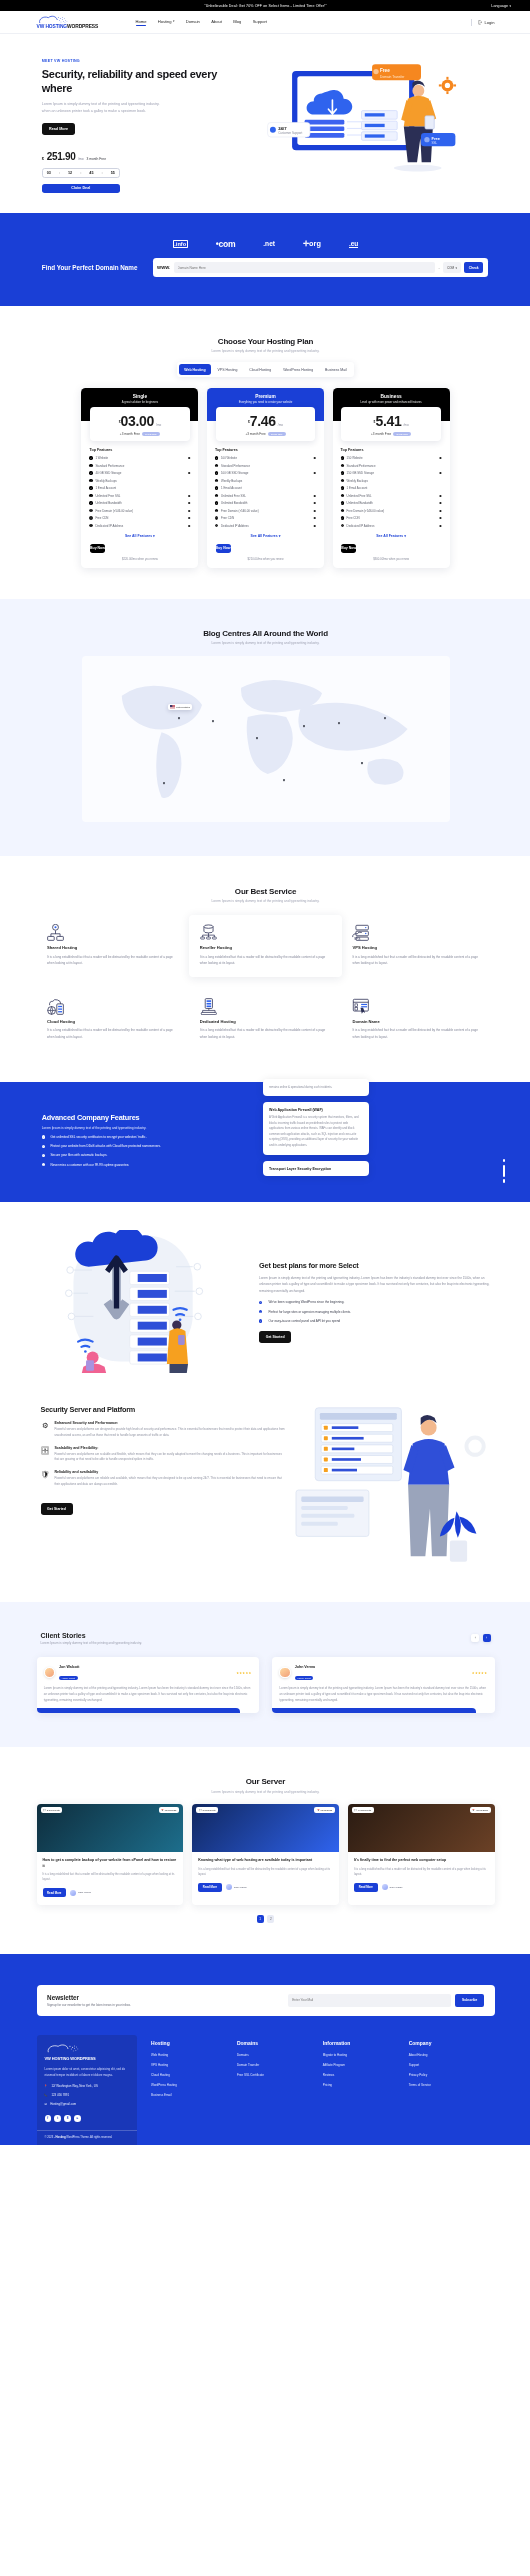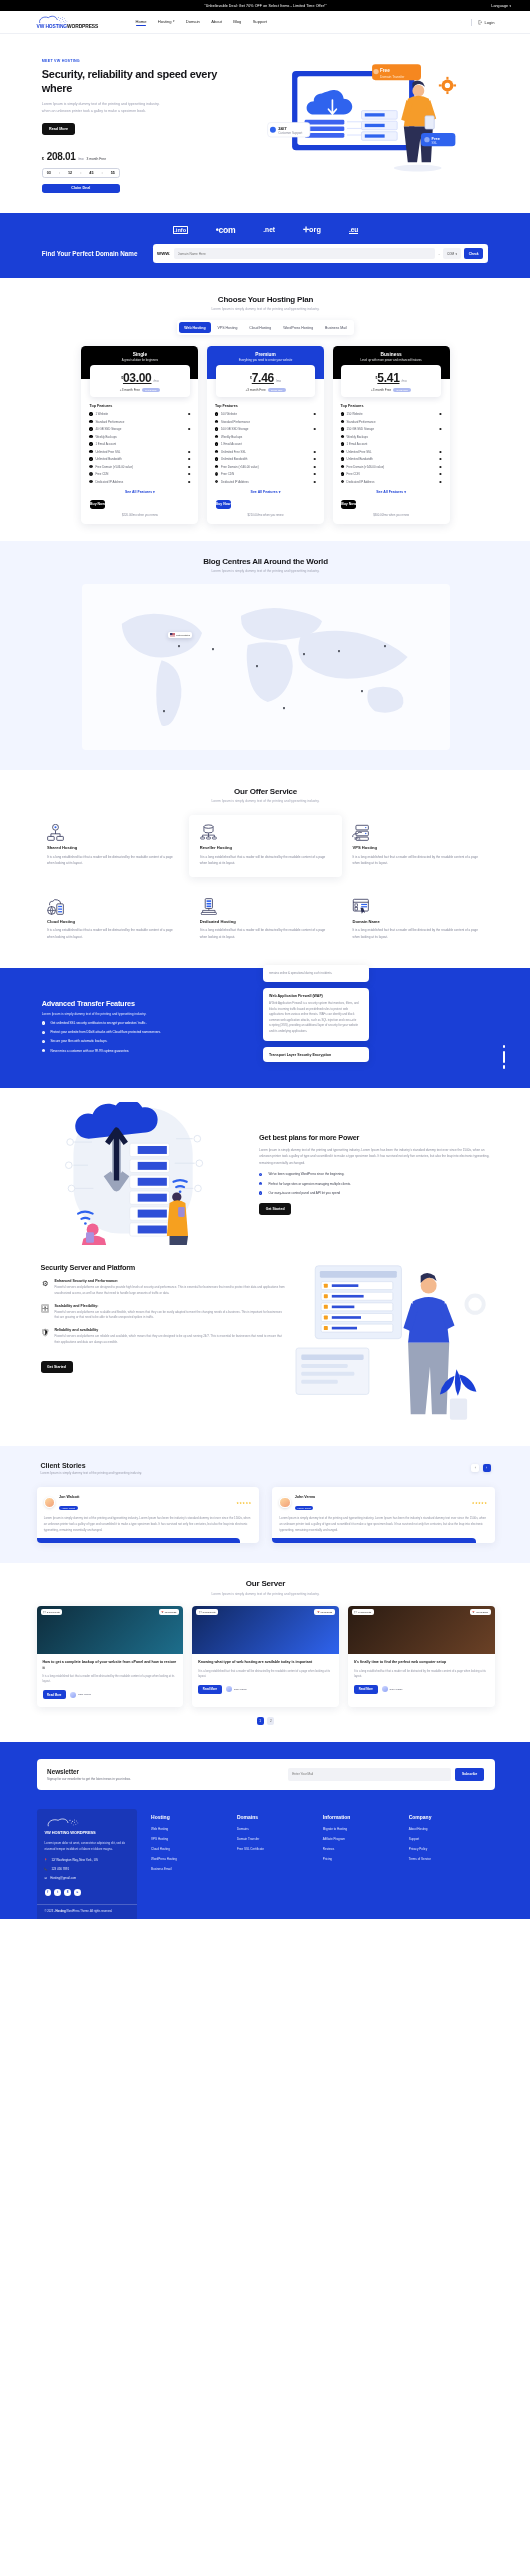"208.01" span.amount { text: 208.01 -> 251.90 }
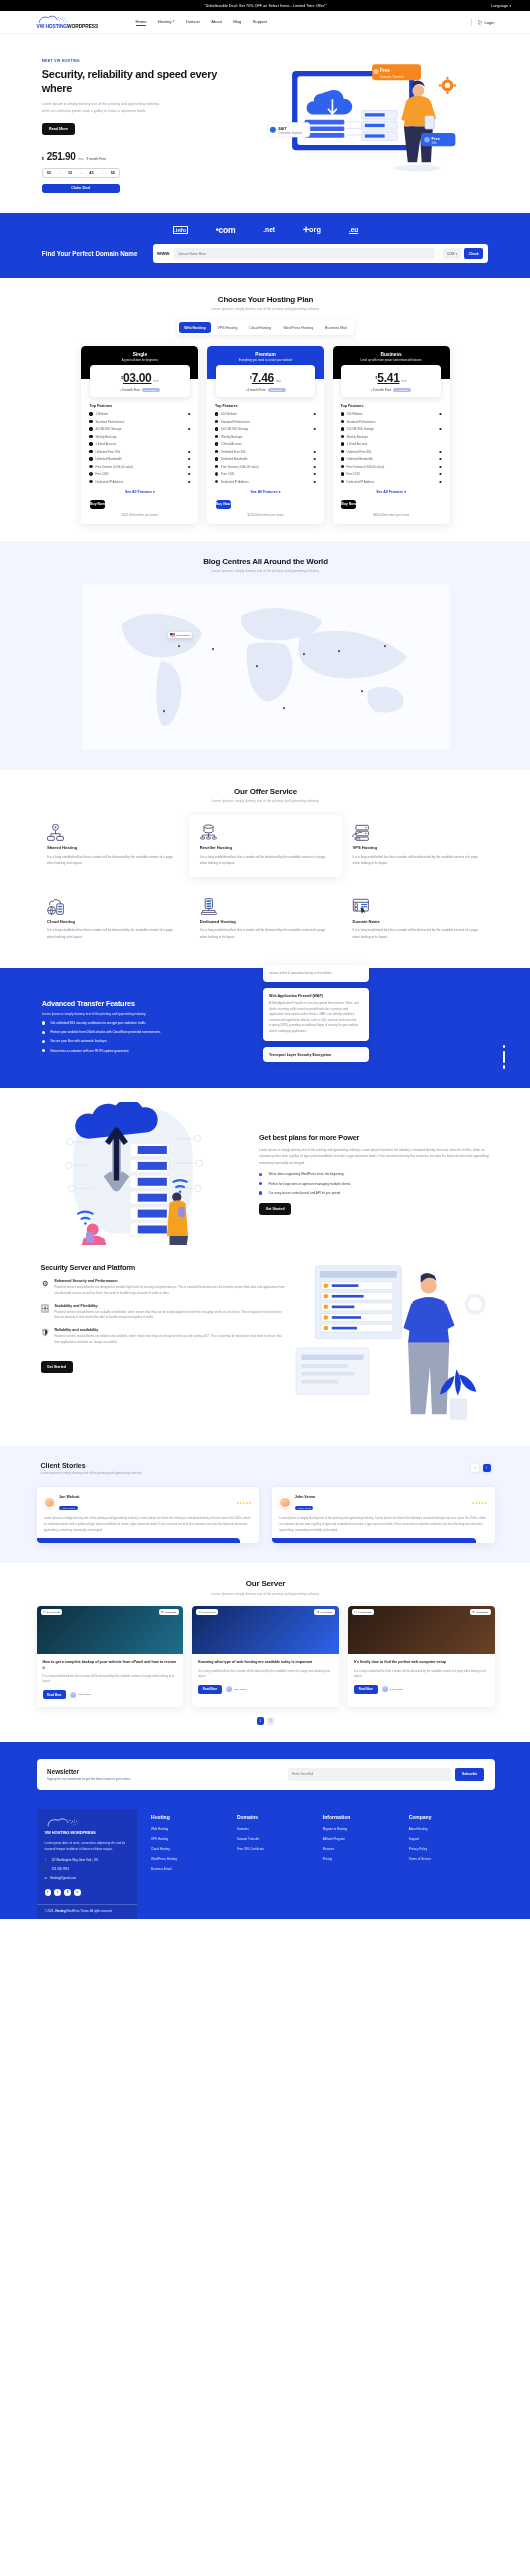"•com" .container { margin: 0 auto -> 14px auto }
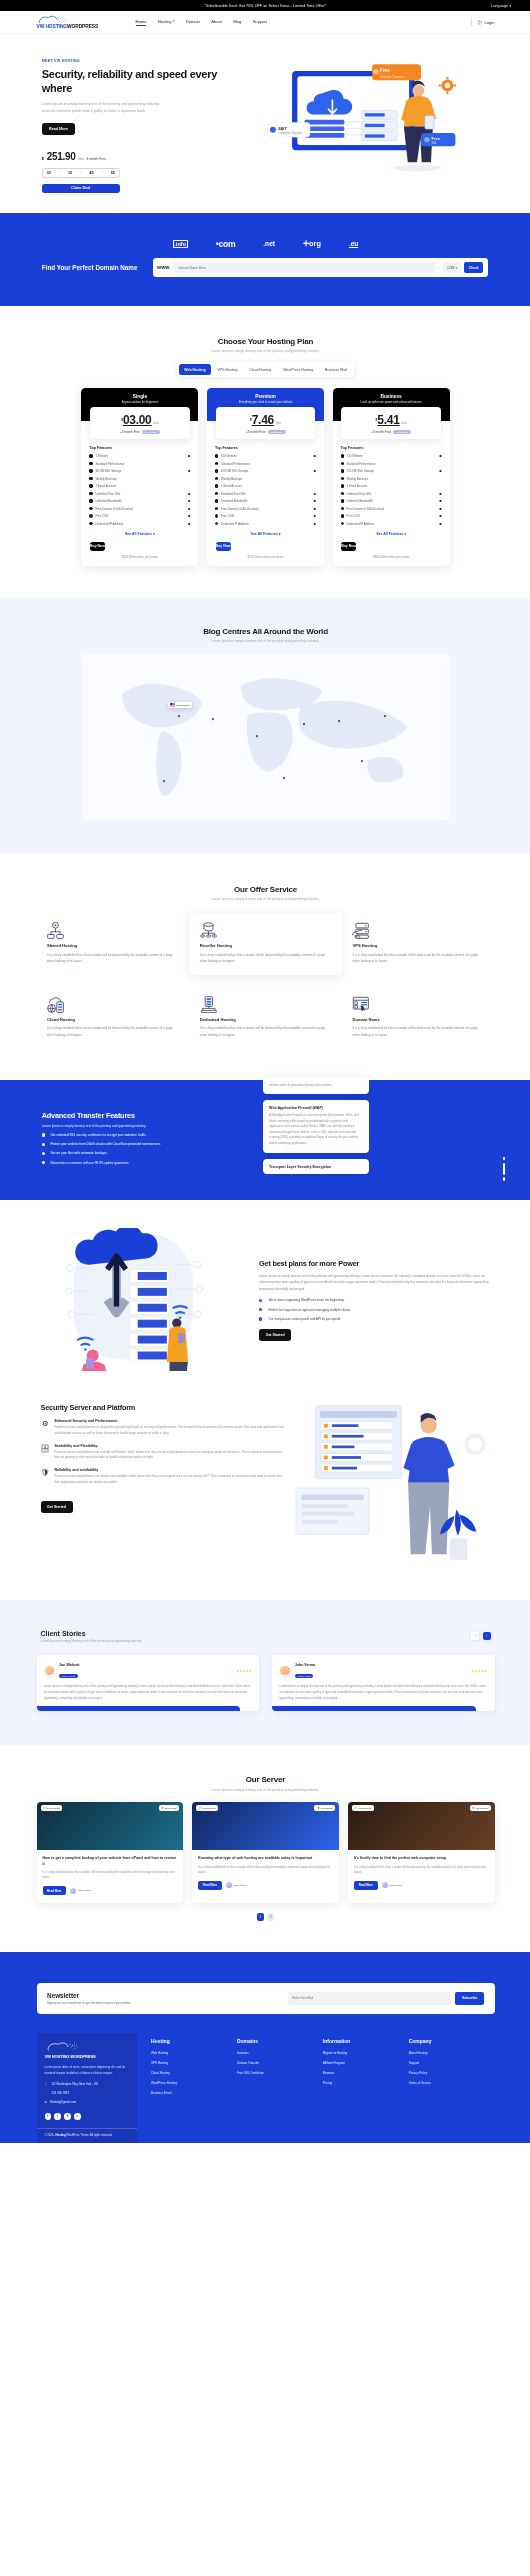"03.00" .pc-amount { font-size: 12px -> 14px; text-decoration: underline -> none }
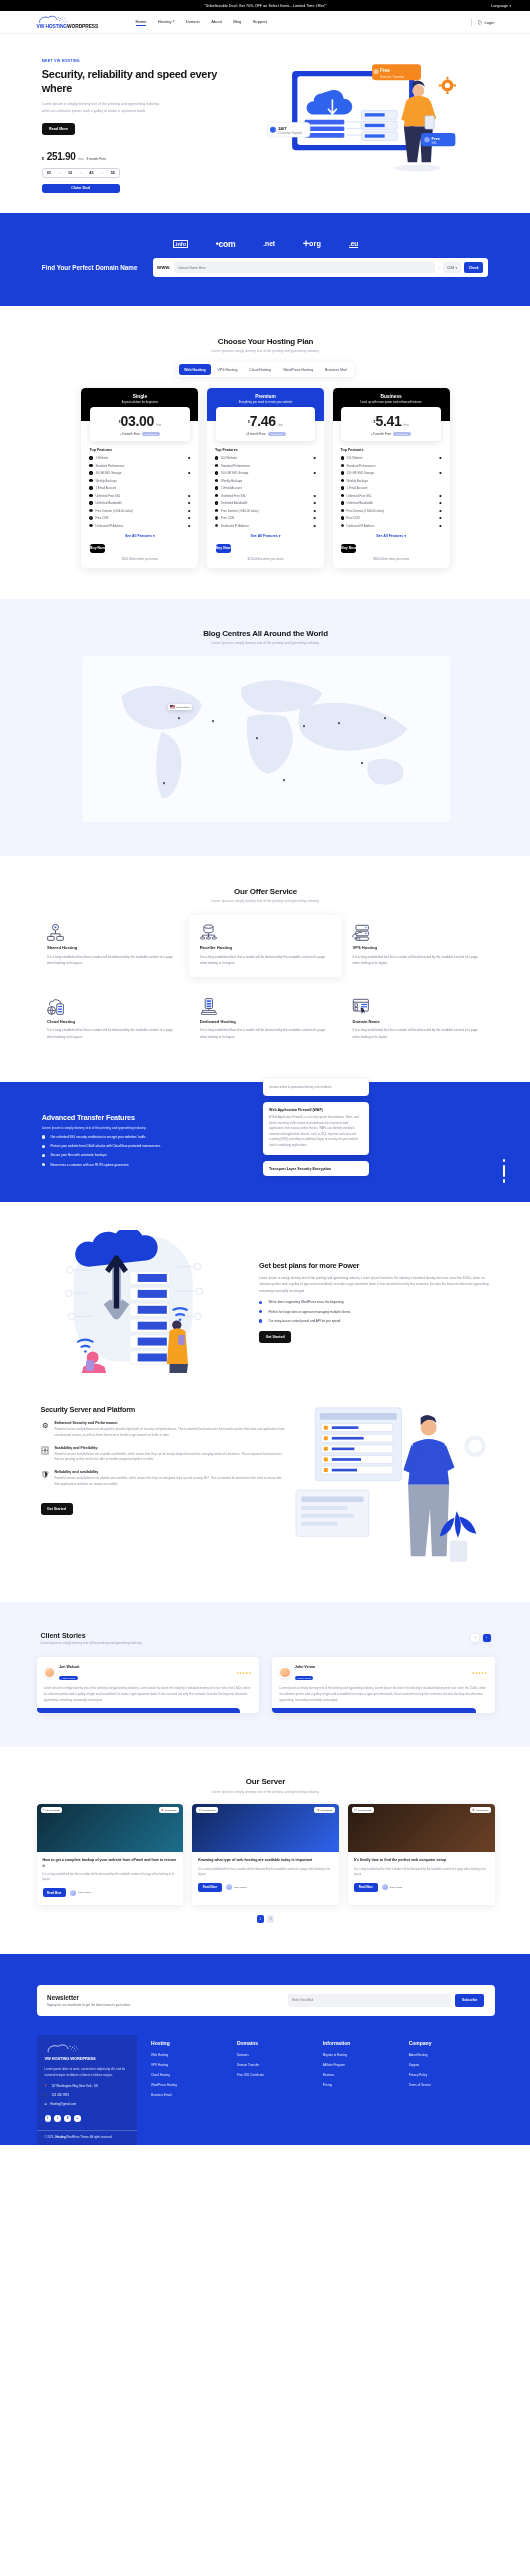"Our Offer Service" div.sec-title { text: Offer -> Best }
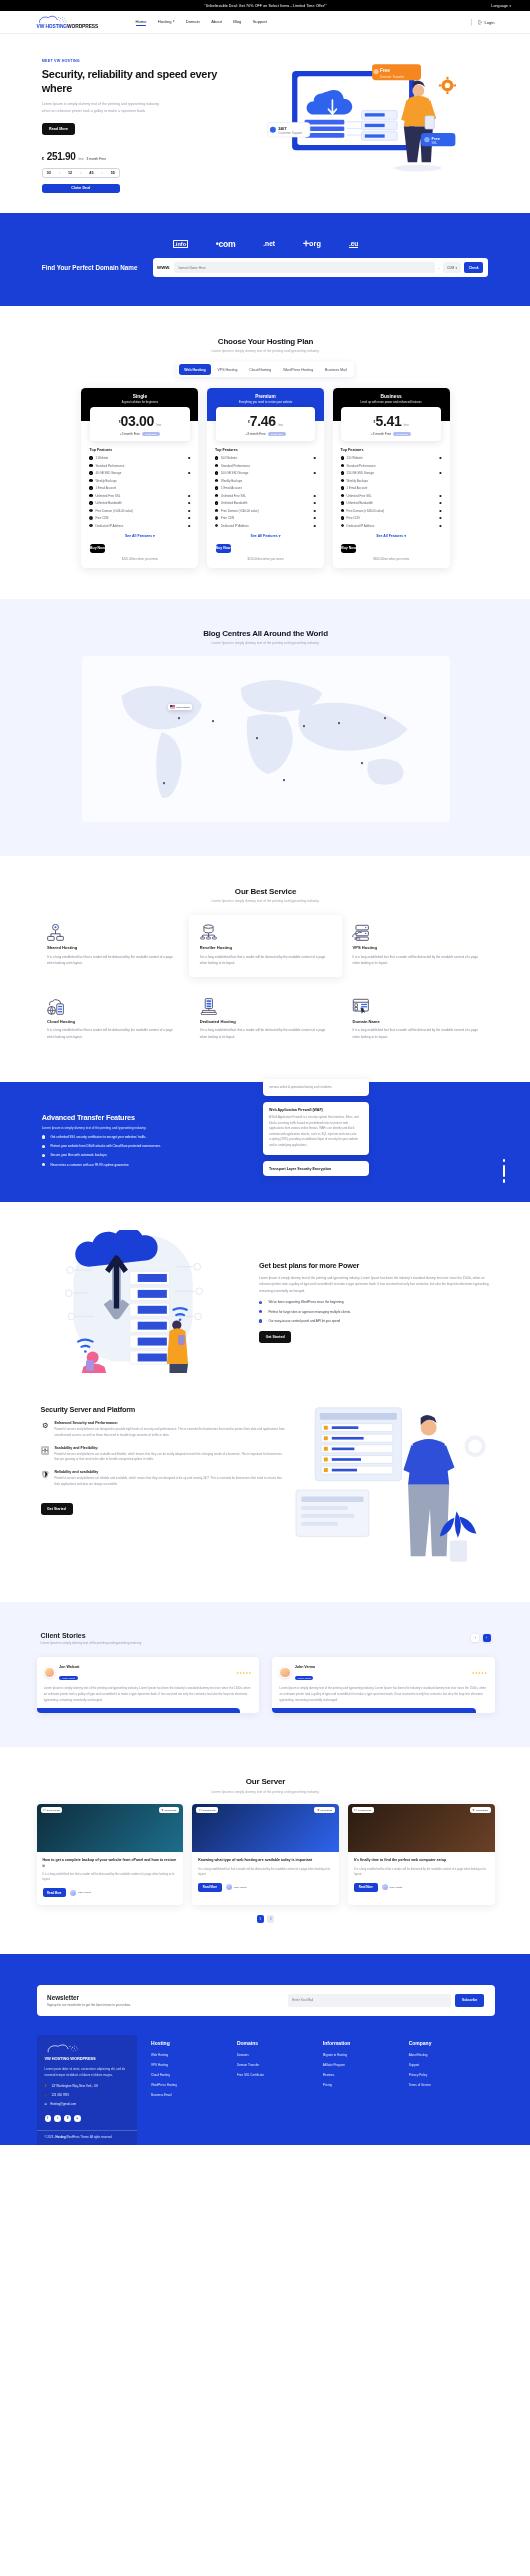"Advanced Transfer Features" h2 { text: Transfer -> Company }
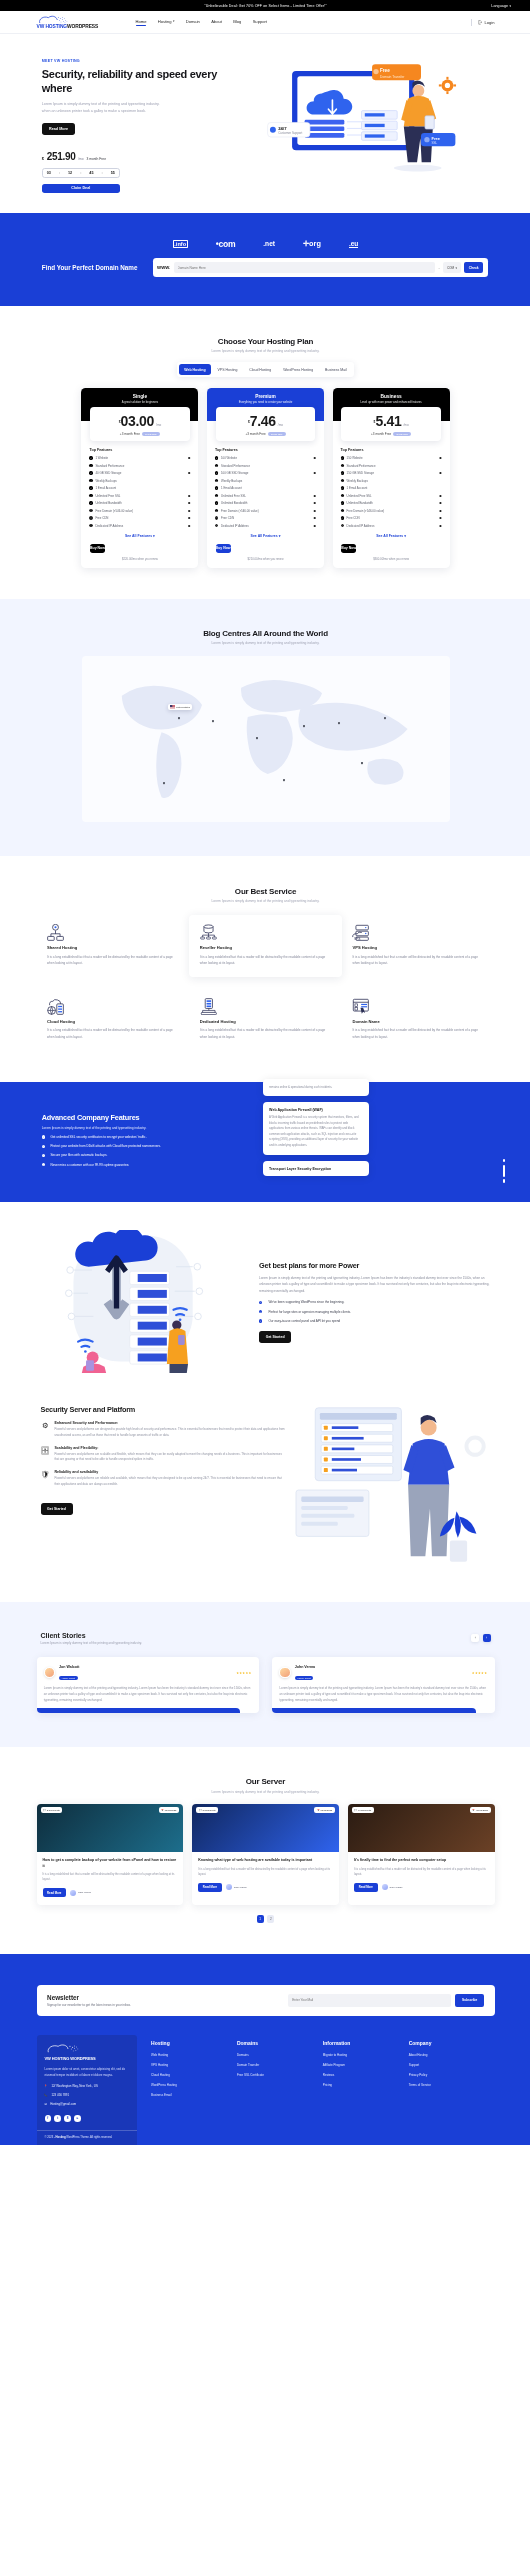"Get best plans for more" h2 { text: Power -> Select }
